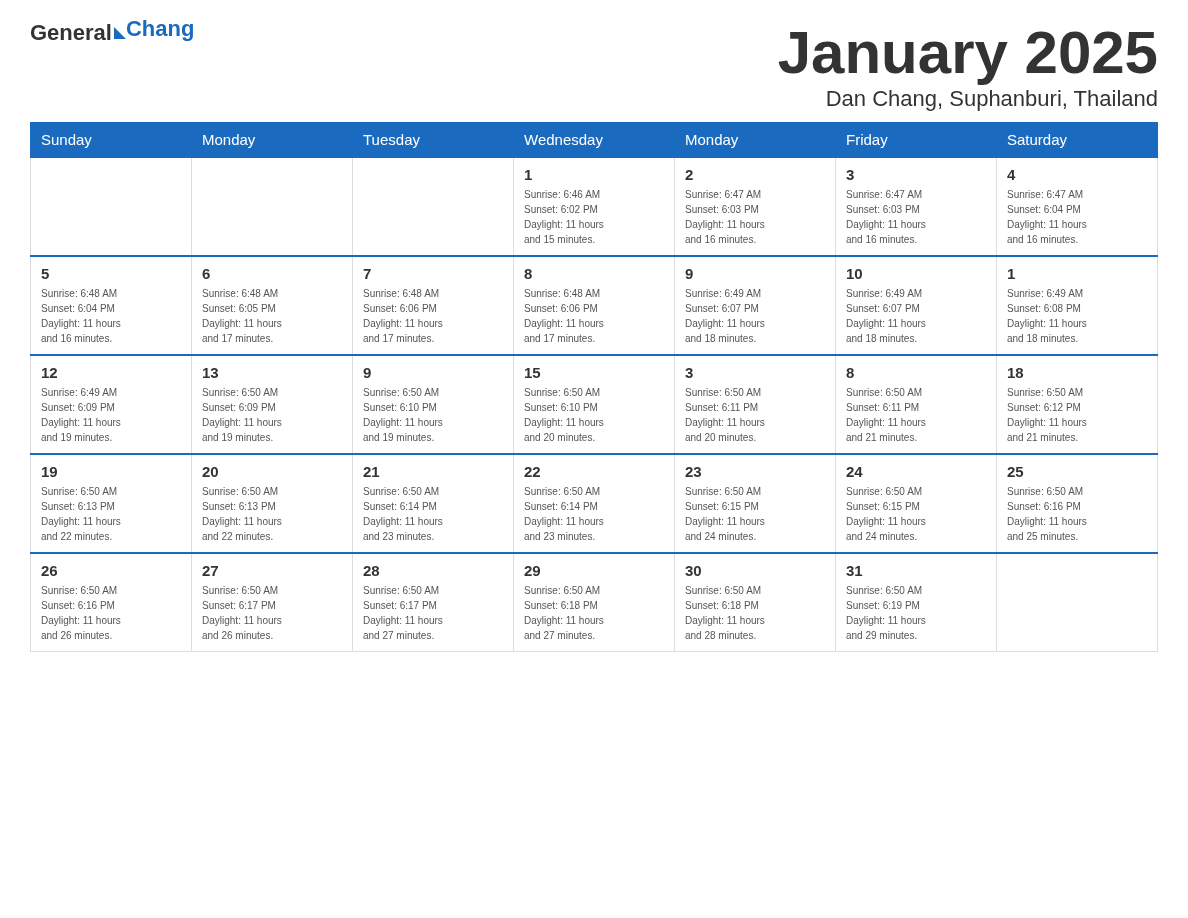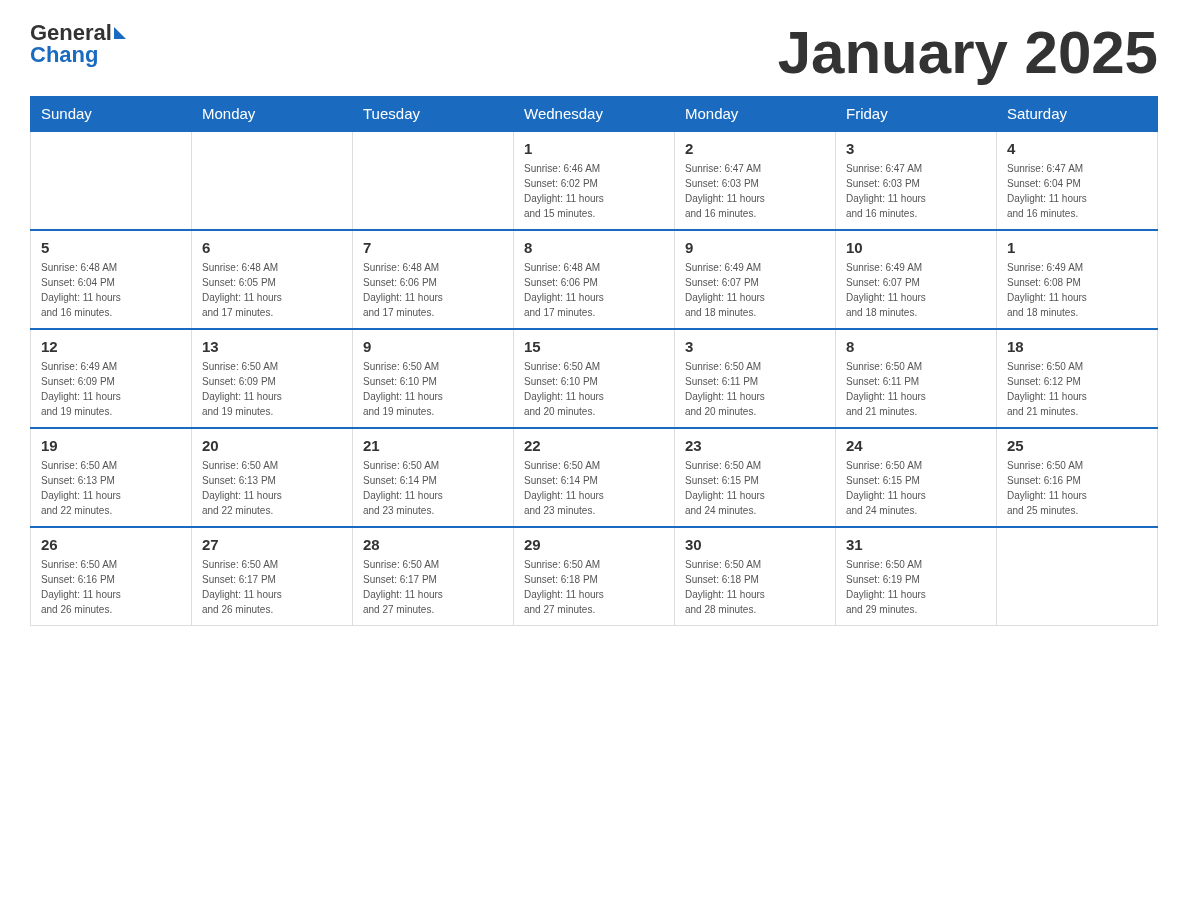"General" div { flex-direction: column -> none }
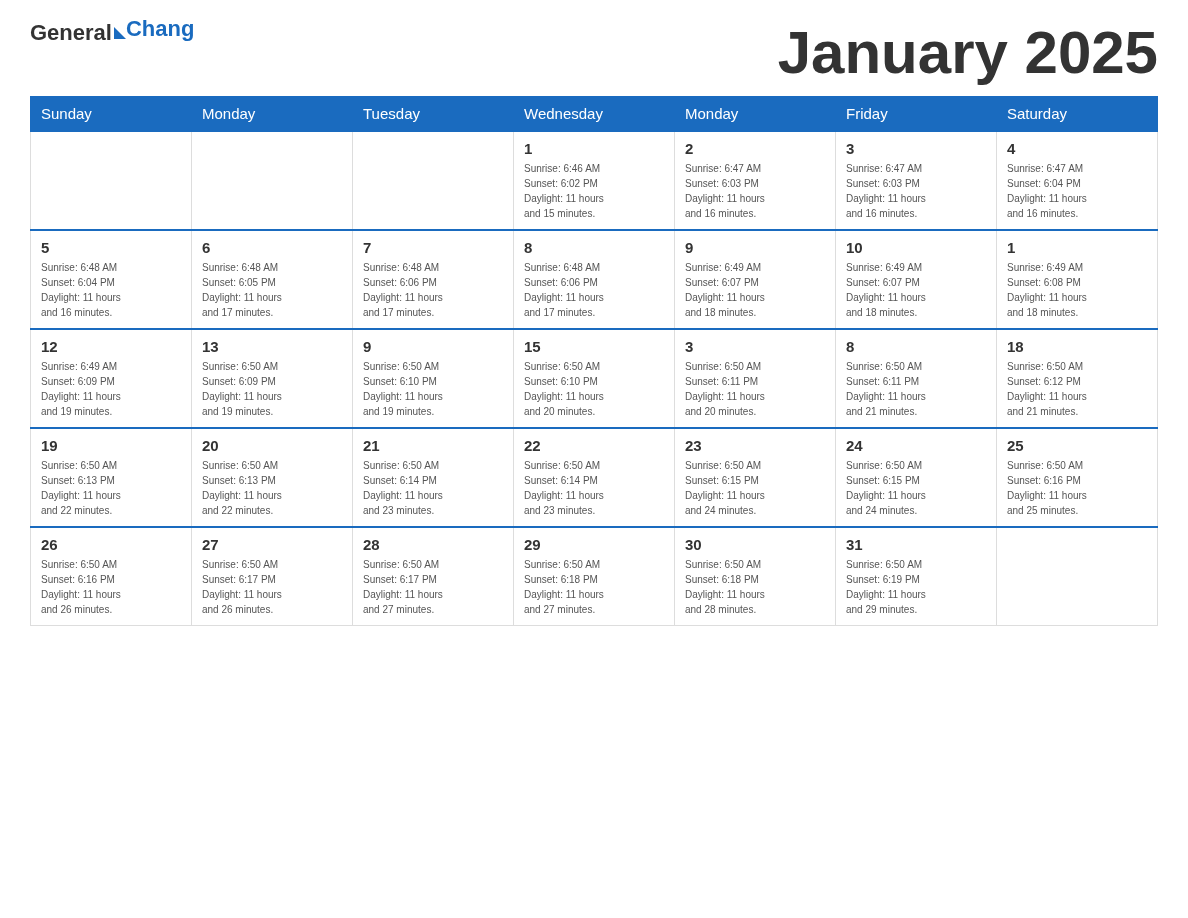"Dan Chang, Suphanburi, Thailand" h2 { html: none -> <h2>Dan Chang, Suphanburi, Thailand</h2> }
